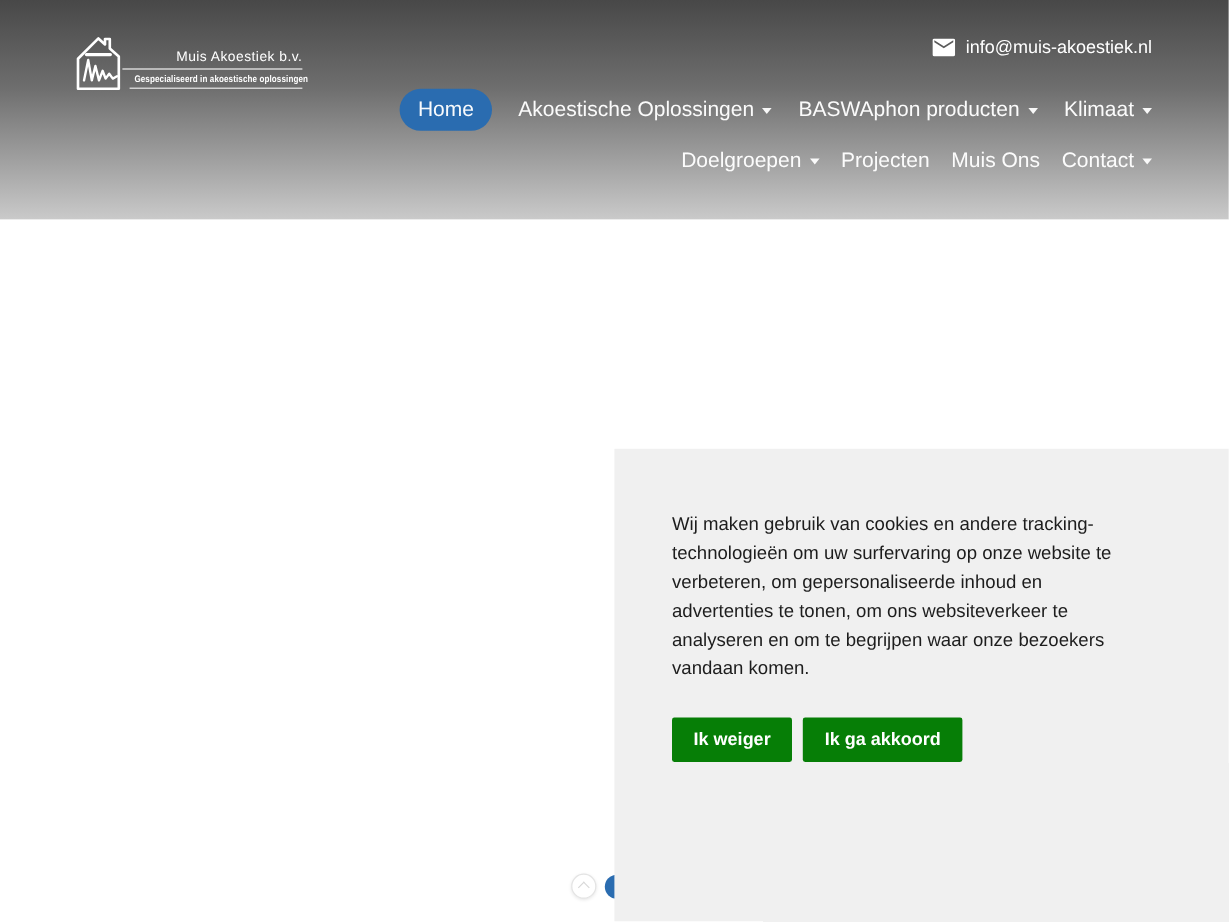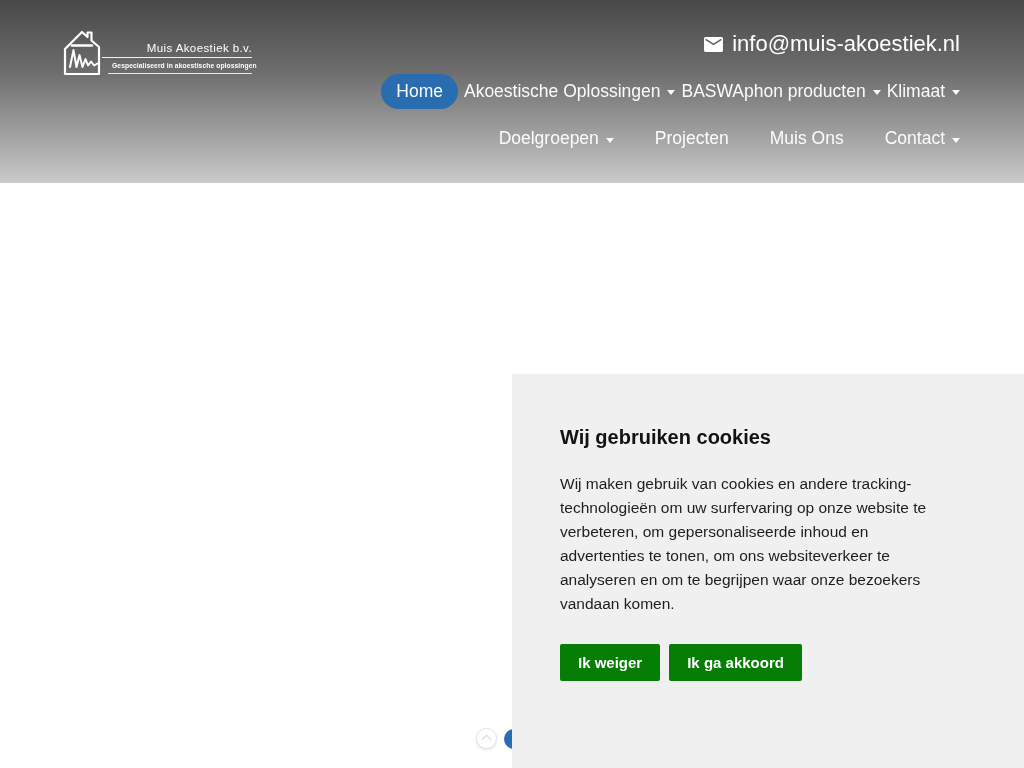"info@muis-akoestiek.nl" .contact-row { font-size: 22px -> 15px }
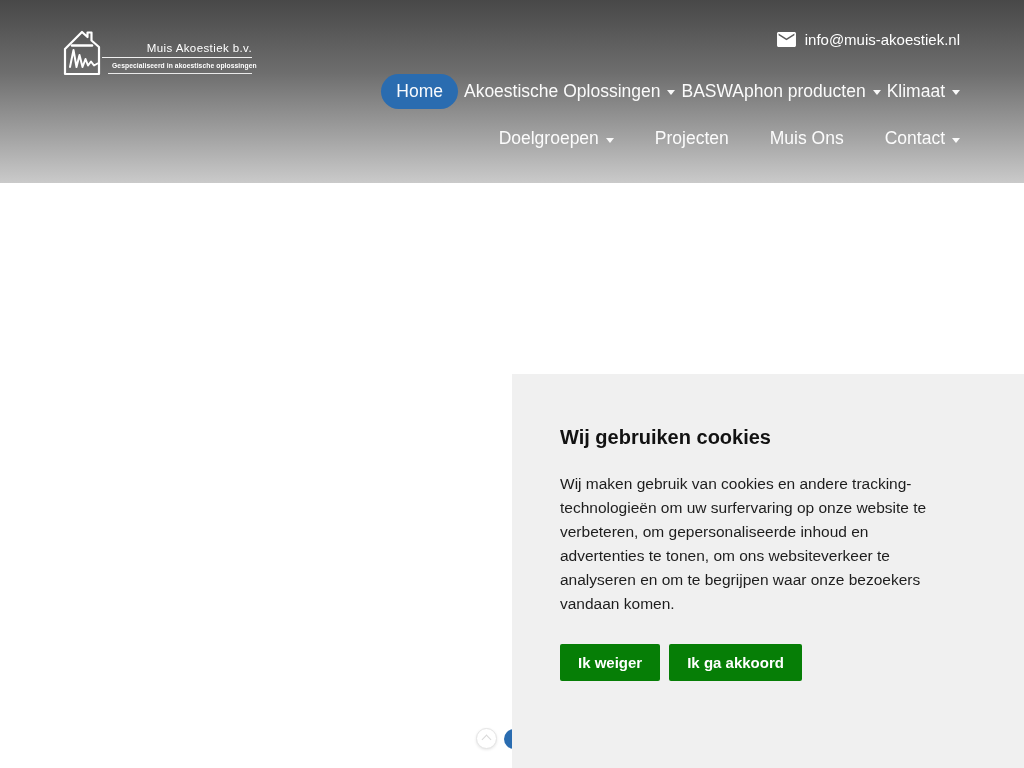"Home" .nav-row1 { gap: 6px -> 22px }
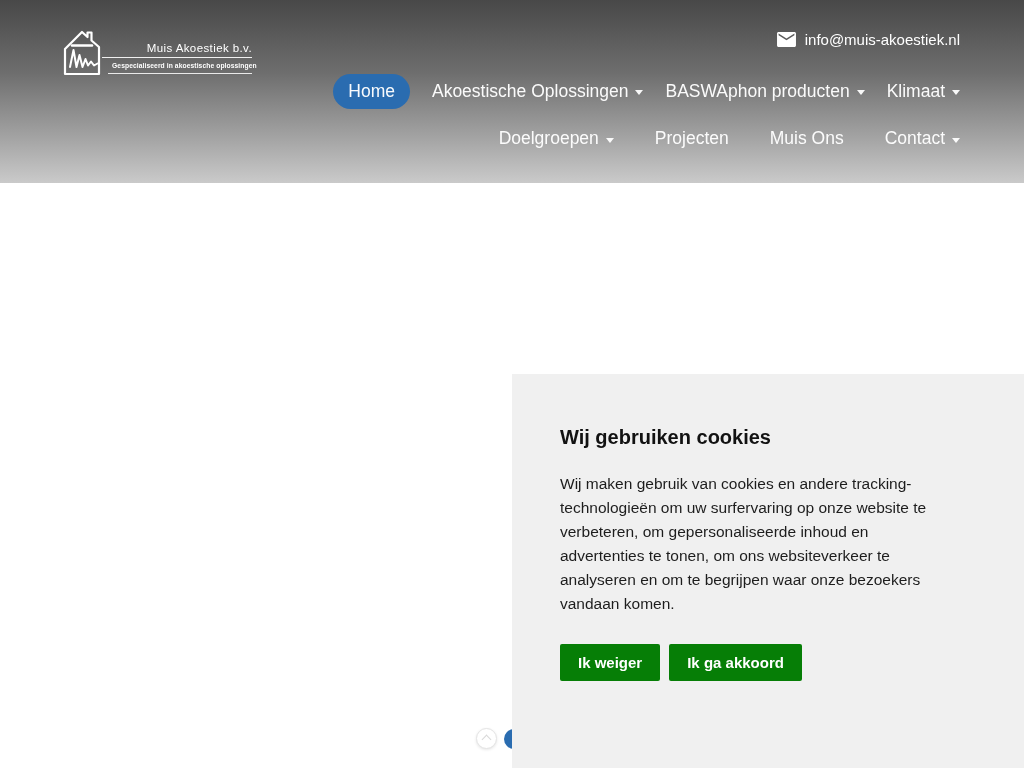"Doelgroepen" .nav-row2 { align-items: flex-end -> none; gap: 41px -> 18px }
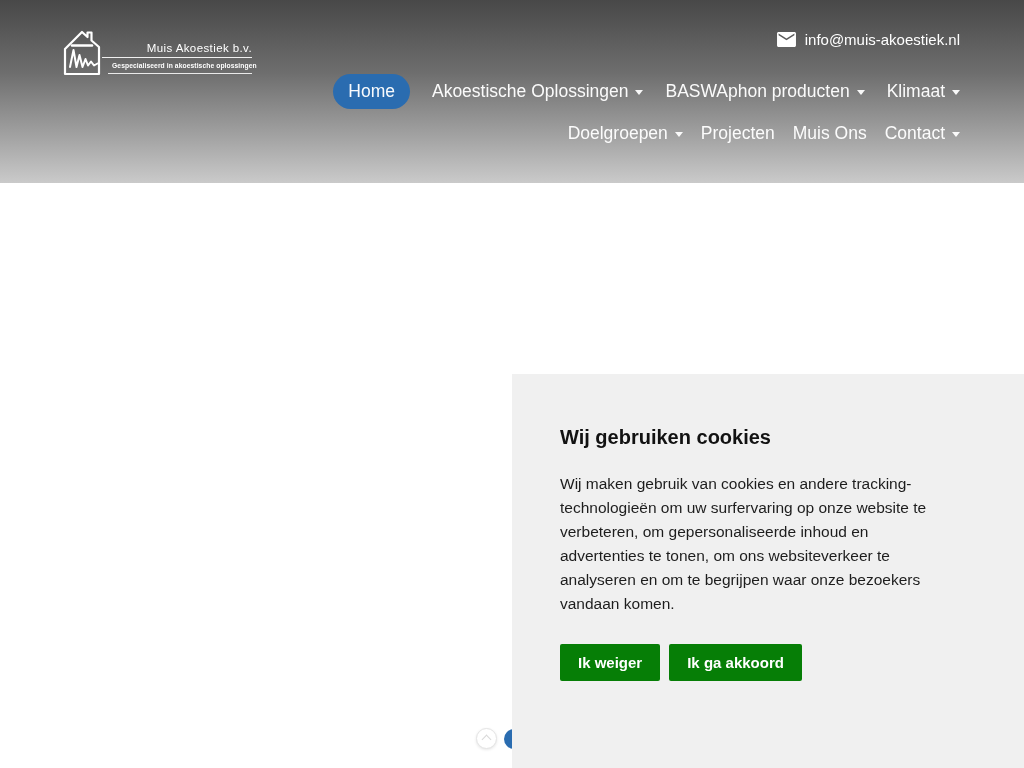"Wij gebruiken cookies" h2.cookie-title { html: <h2>Wij gebruiken cookies</h2> -> none }
